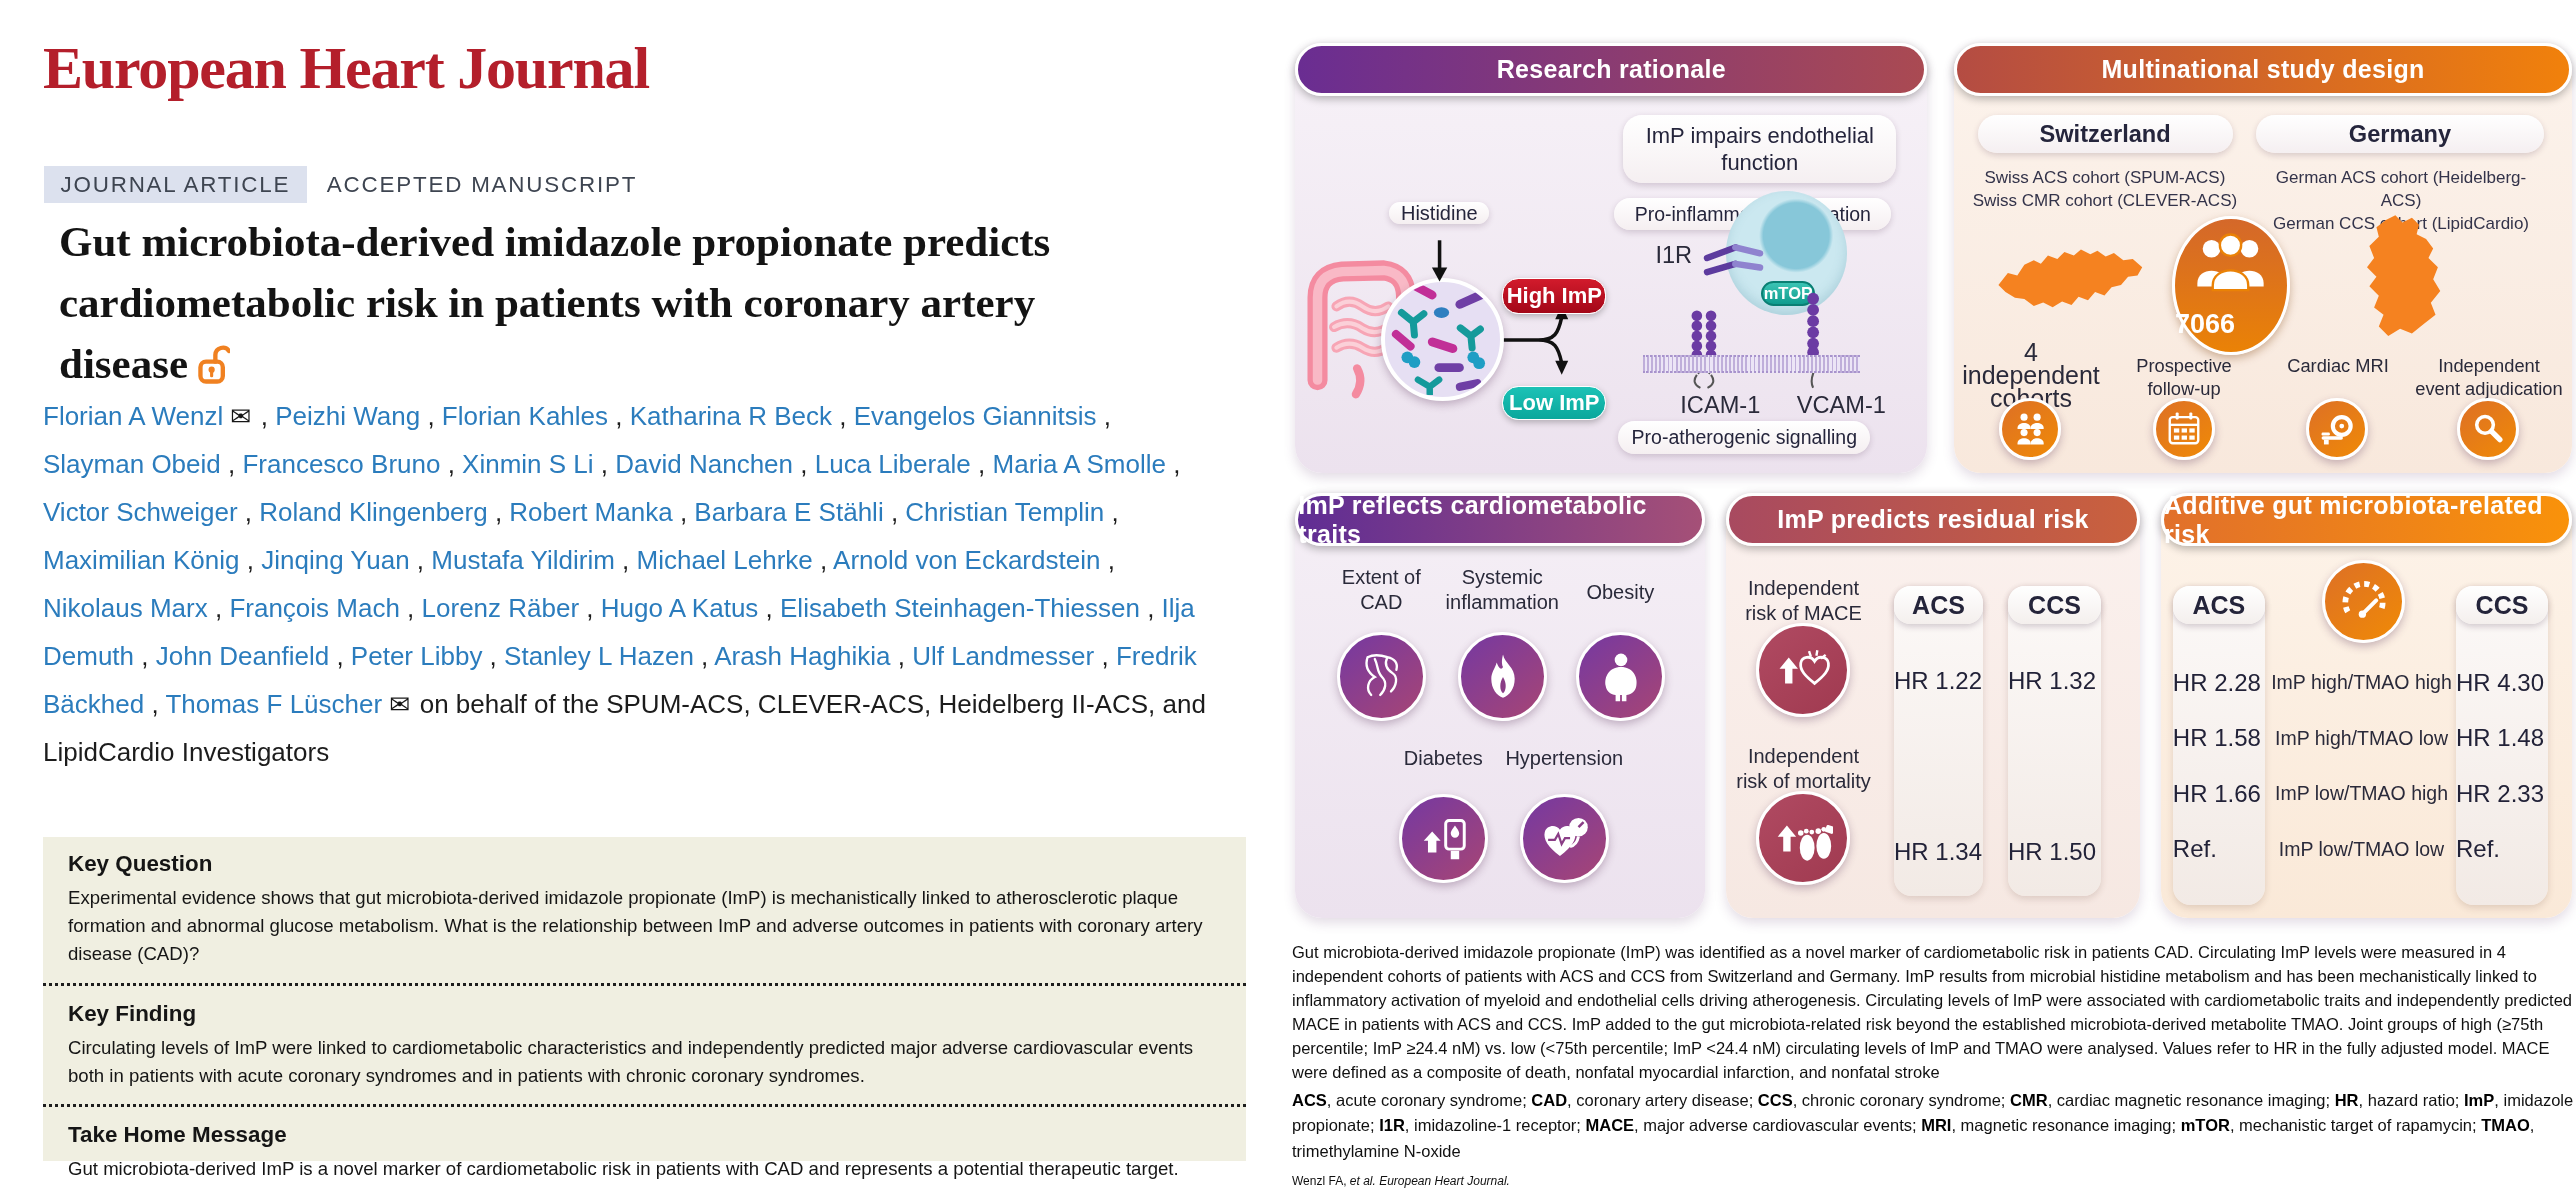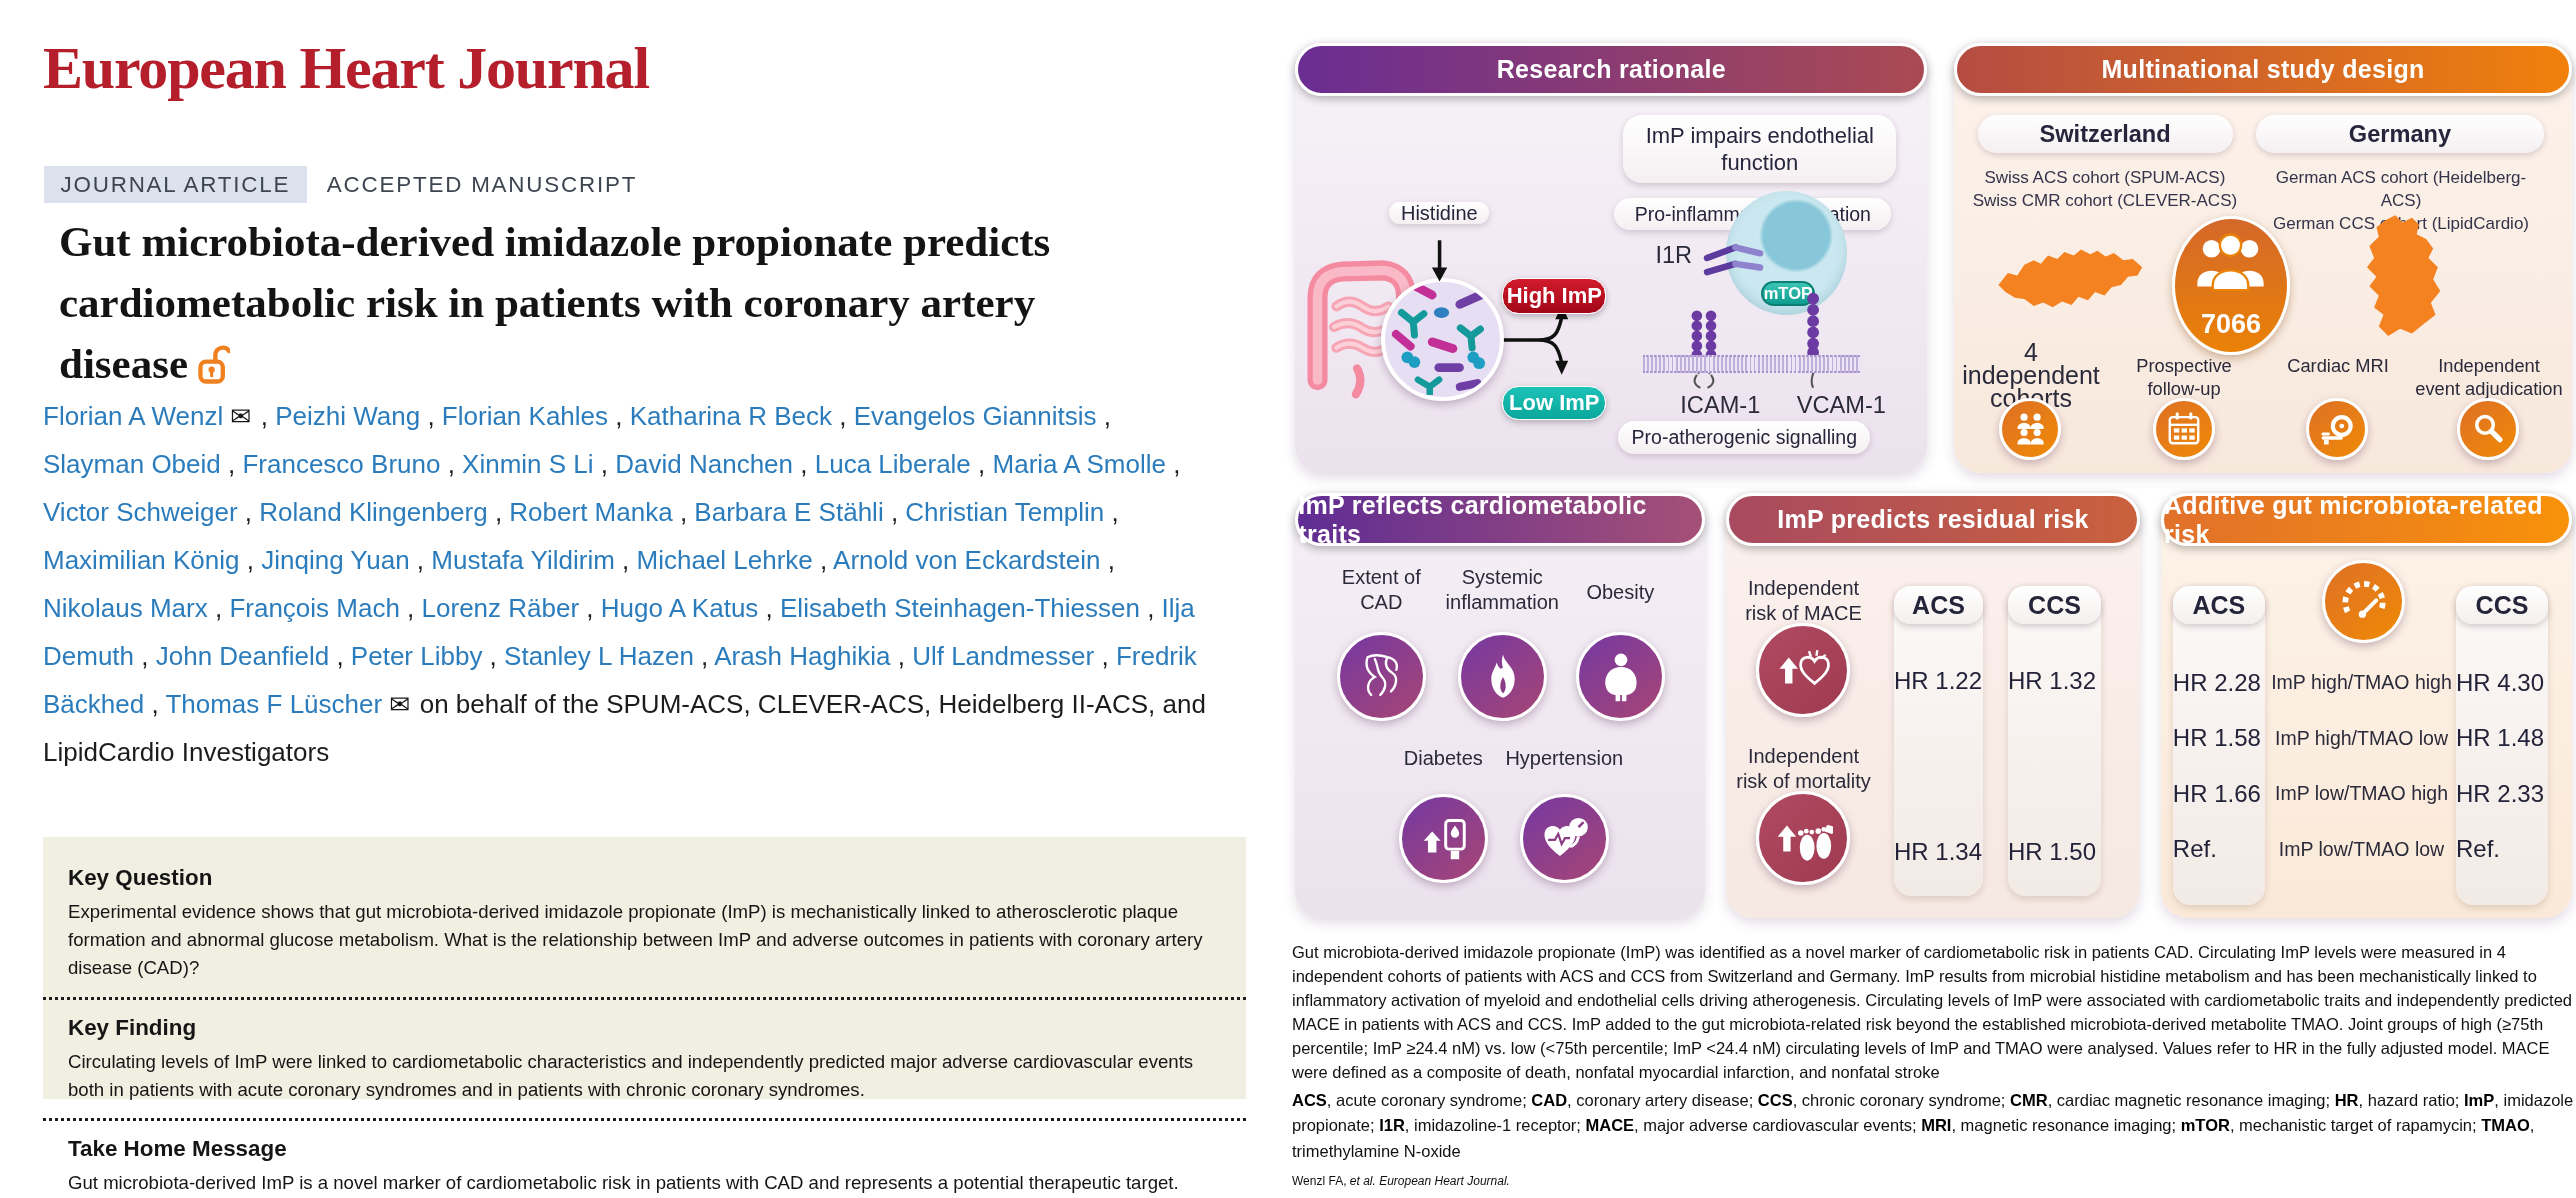"7066" div { text-align: center -> none }
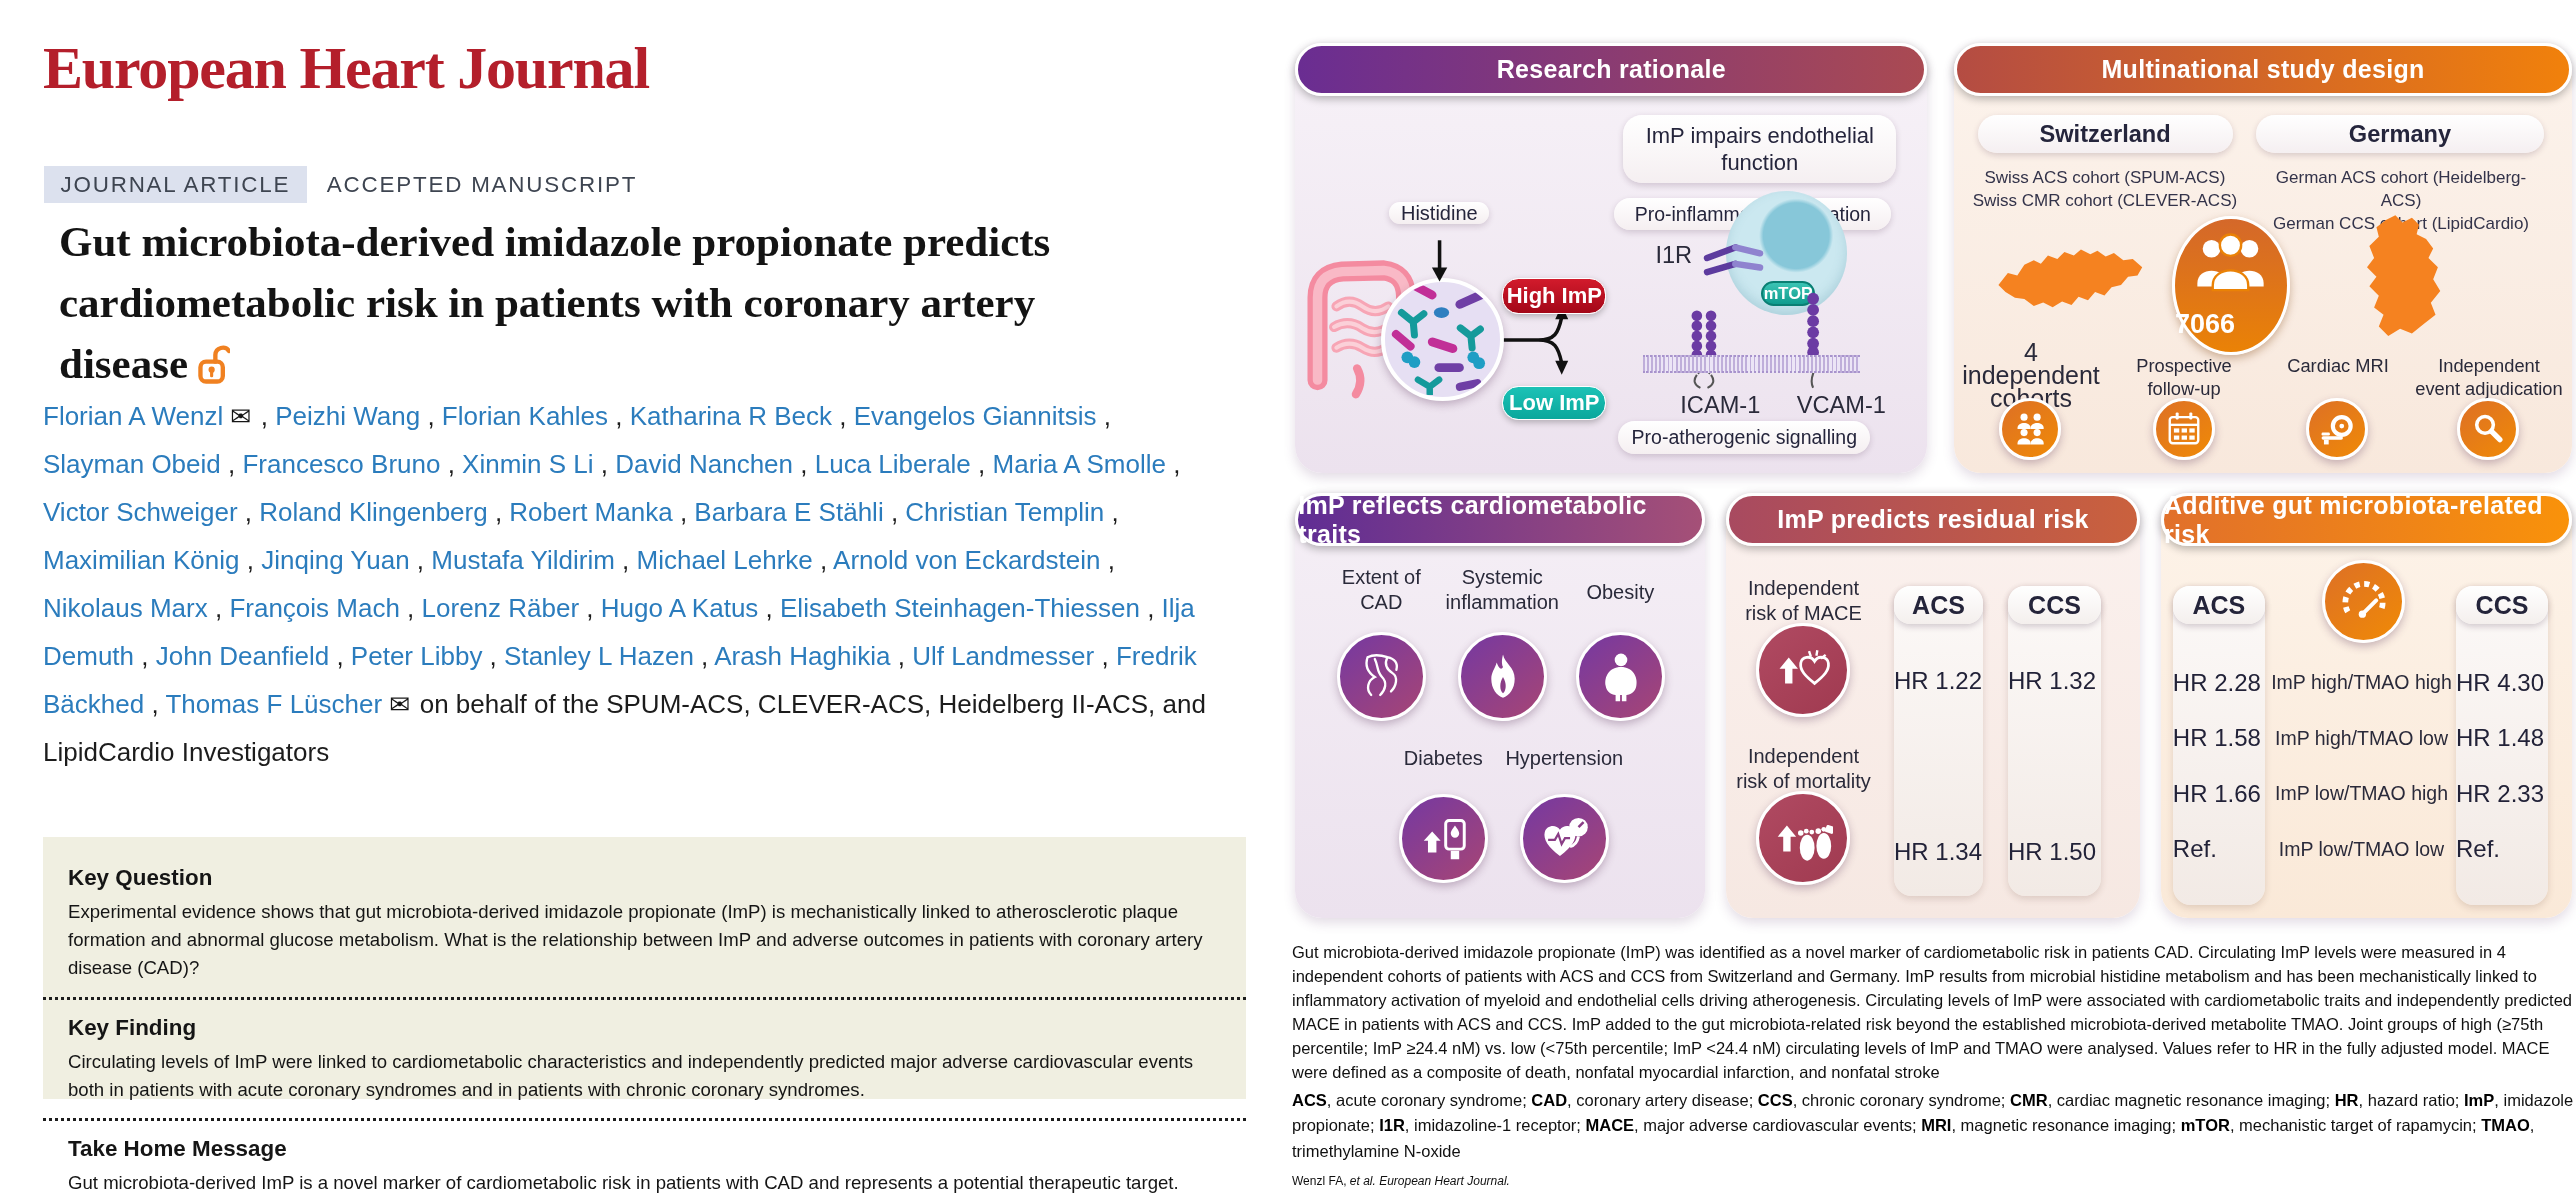"Key Question" .keybox { height: 262px -> 324px; padding: 28px 25px -> 14px 25px }
